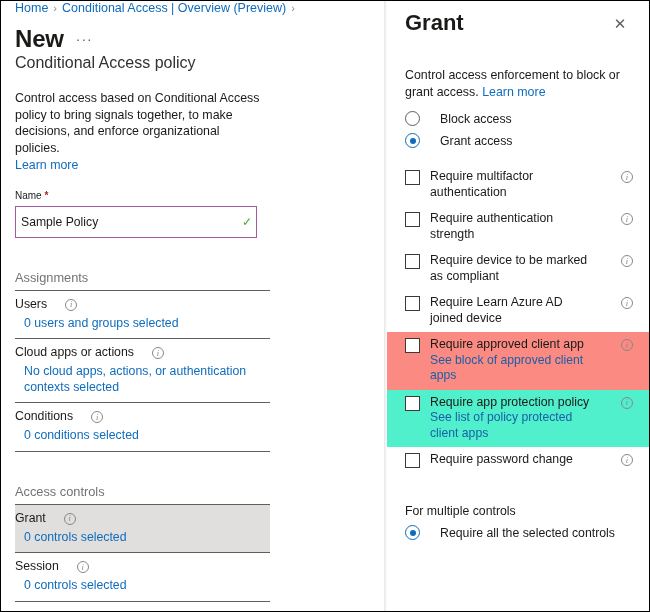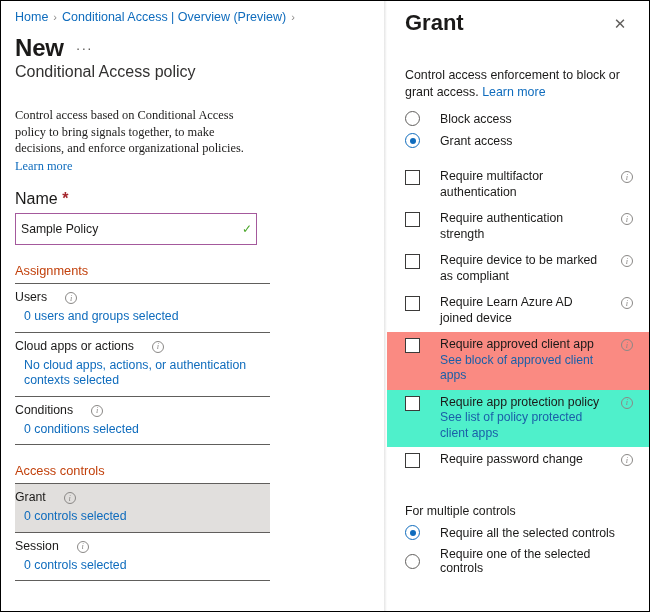"Home" .breadcrumb { padding-top: 9px -> none }
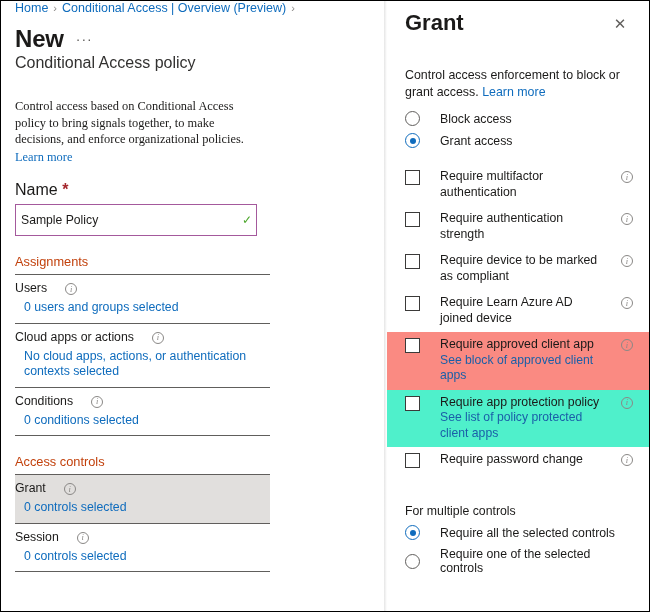"Control access based on Conditional" .intro { font-family: Liberation Serif, serif -> none; margin-top: 26px -> 18px }
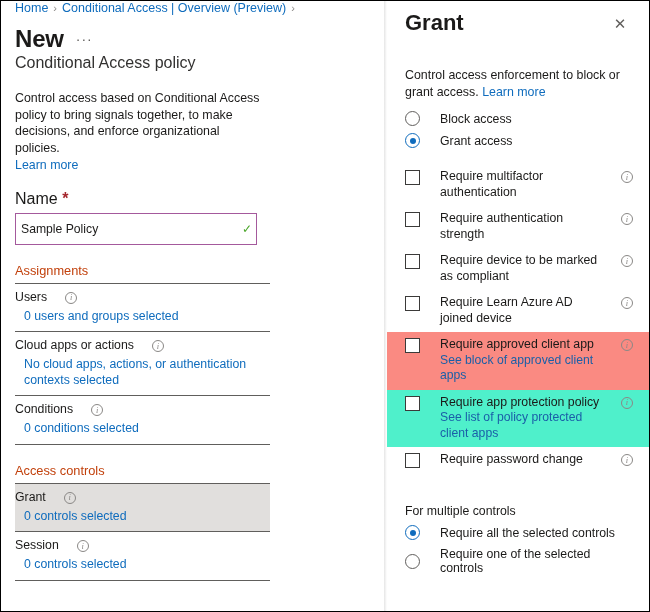"Require multifactor authentication" .ctl-row { gap: 10px -> none }
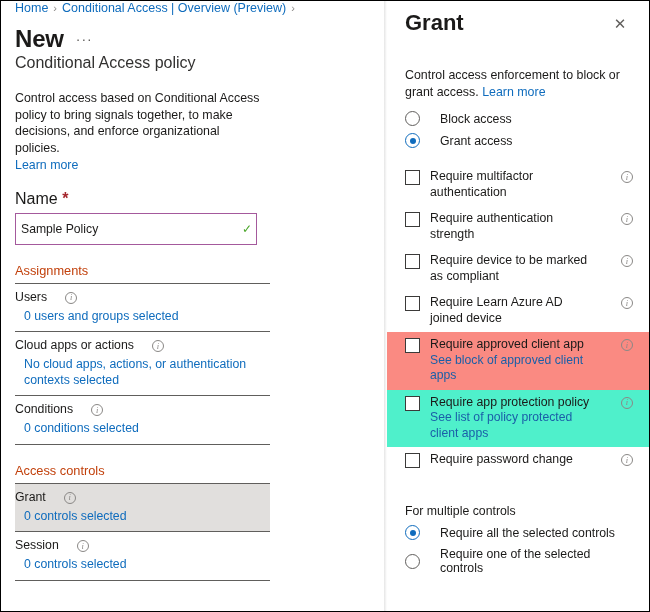"Name *" .field-label { font-size: 16px -> 10px }
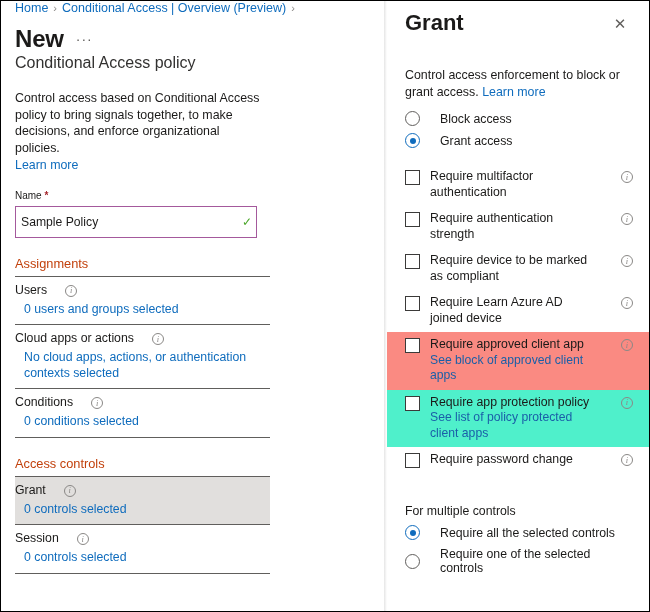"Assignments" .section-head { color: #c2410c -> #737373; margin-top: 18px -> 32px }
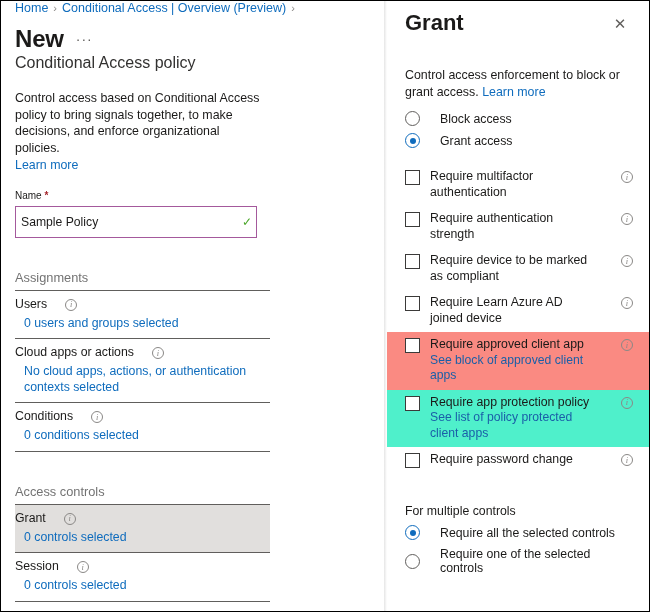"Require one of the selected" div.radio-row { html: <div> <span></span> <span>Require one of the selected controls</span> </div> -> none }
